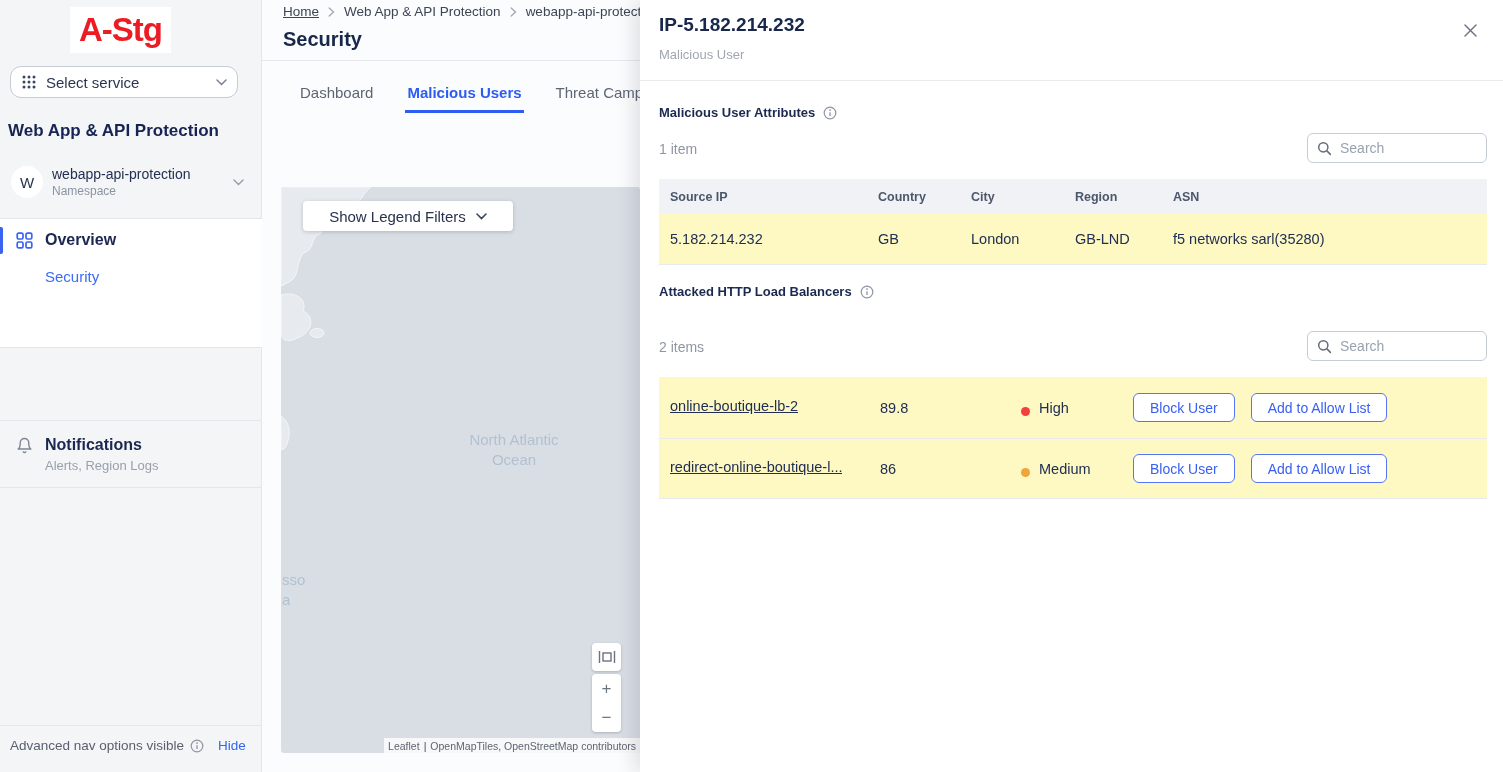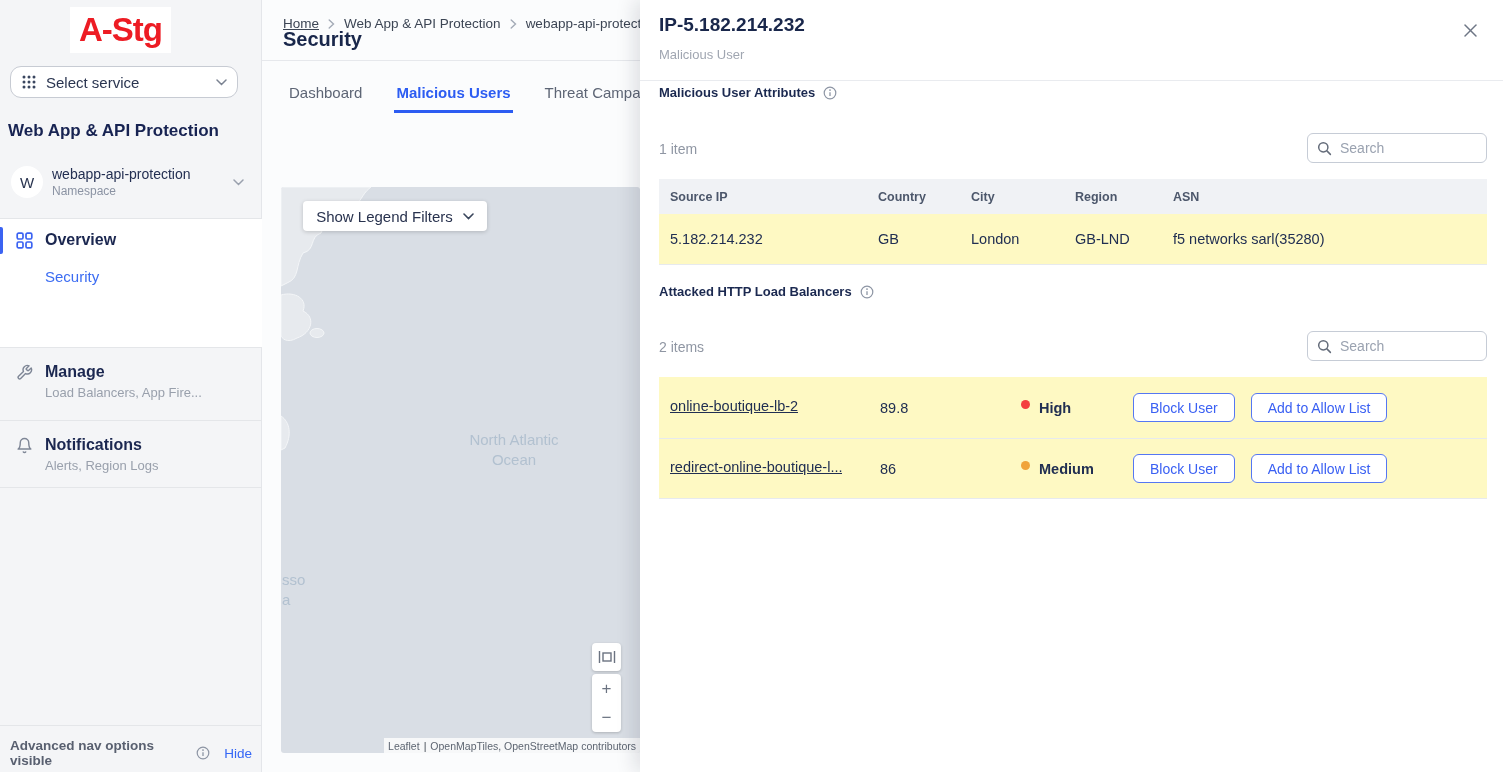"Home" .breadcrumb { top: 16px -> 4px }
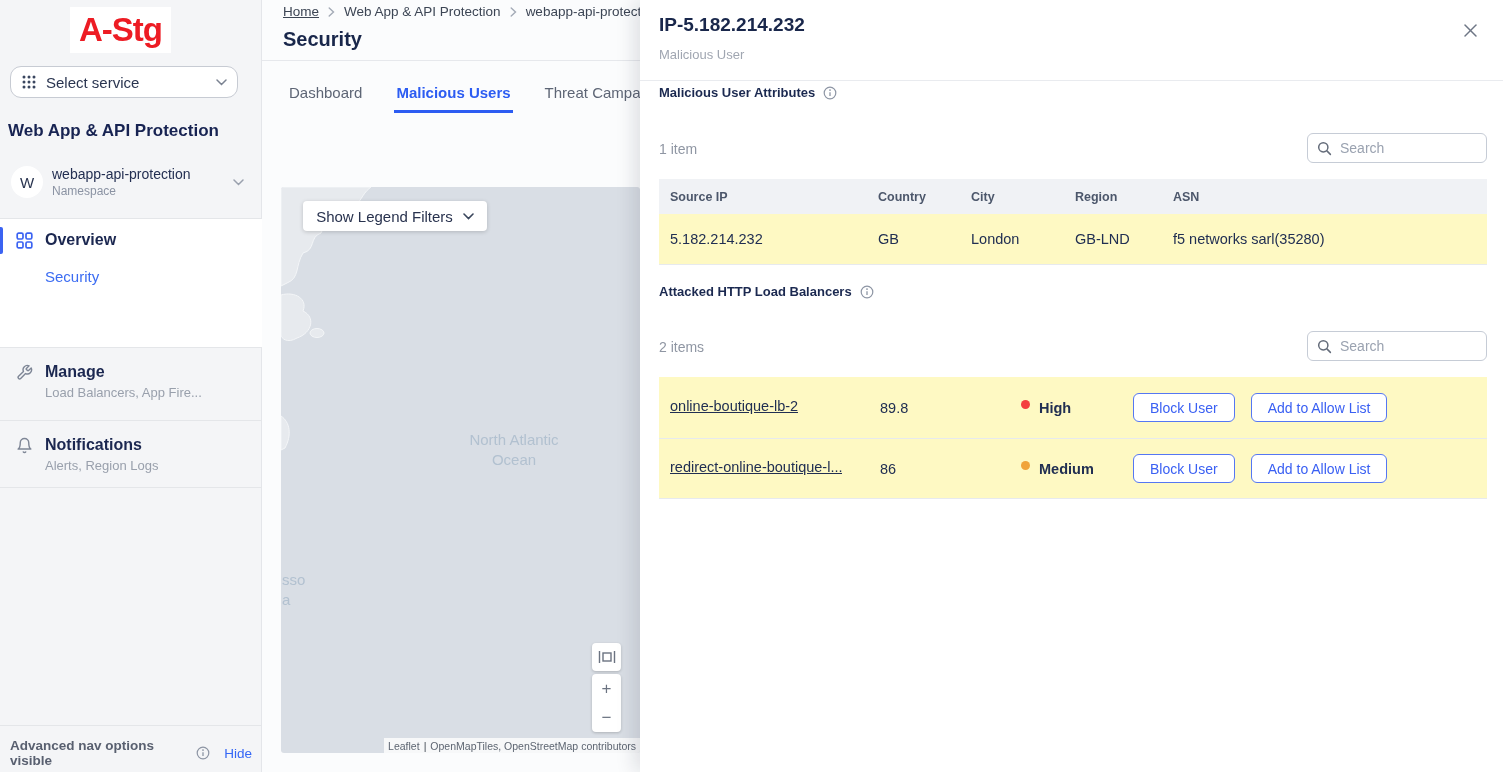"Dashboard" .tabs { left: 25px -> 36px }
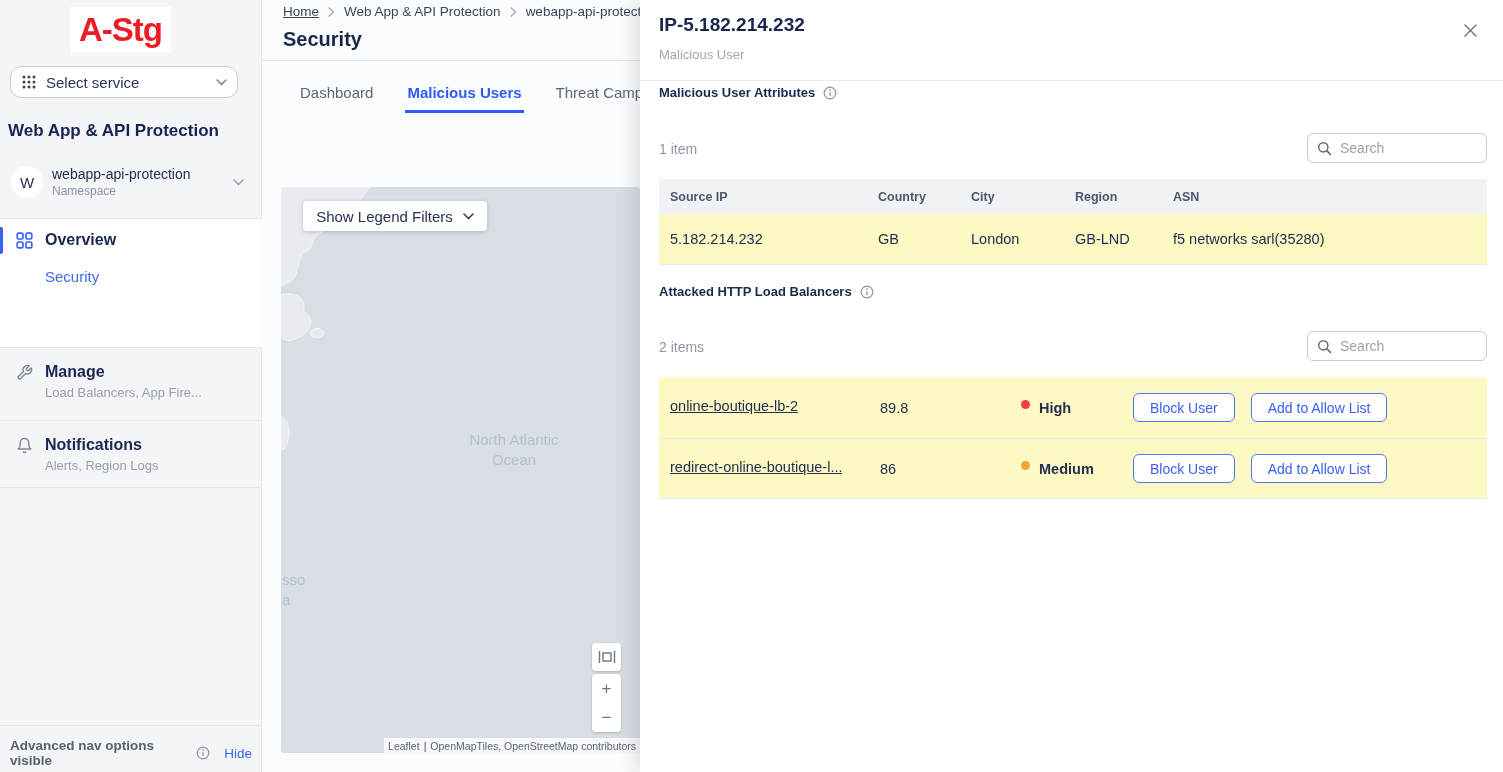"Malicious User Attributes" div.sec-title-row { top: 85px -> 105px }
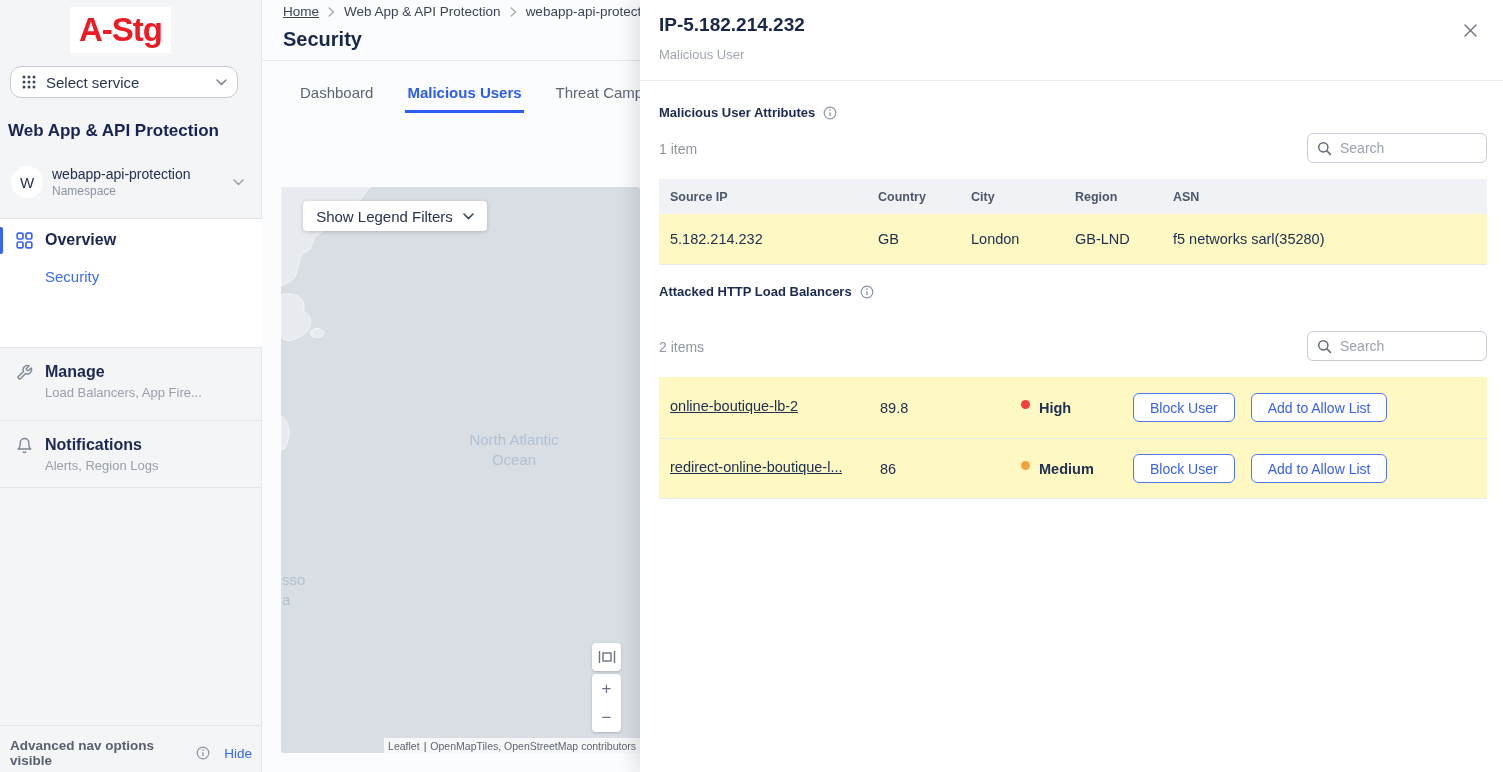"Show Legend Filters" .legend-btn { width: 184px -> 210px }
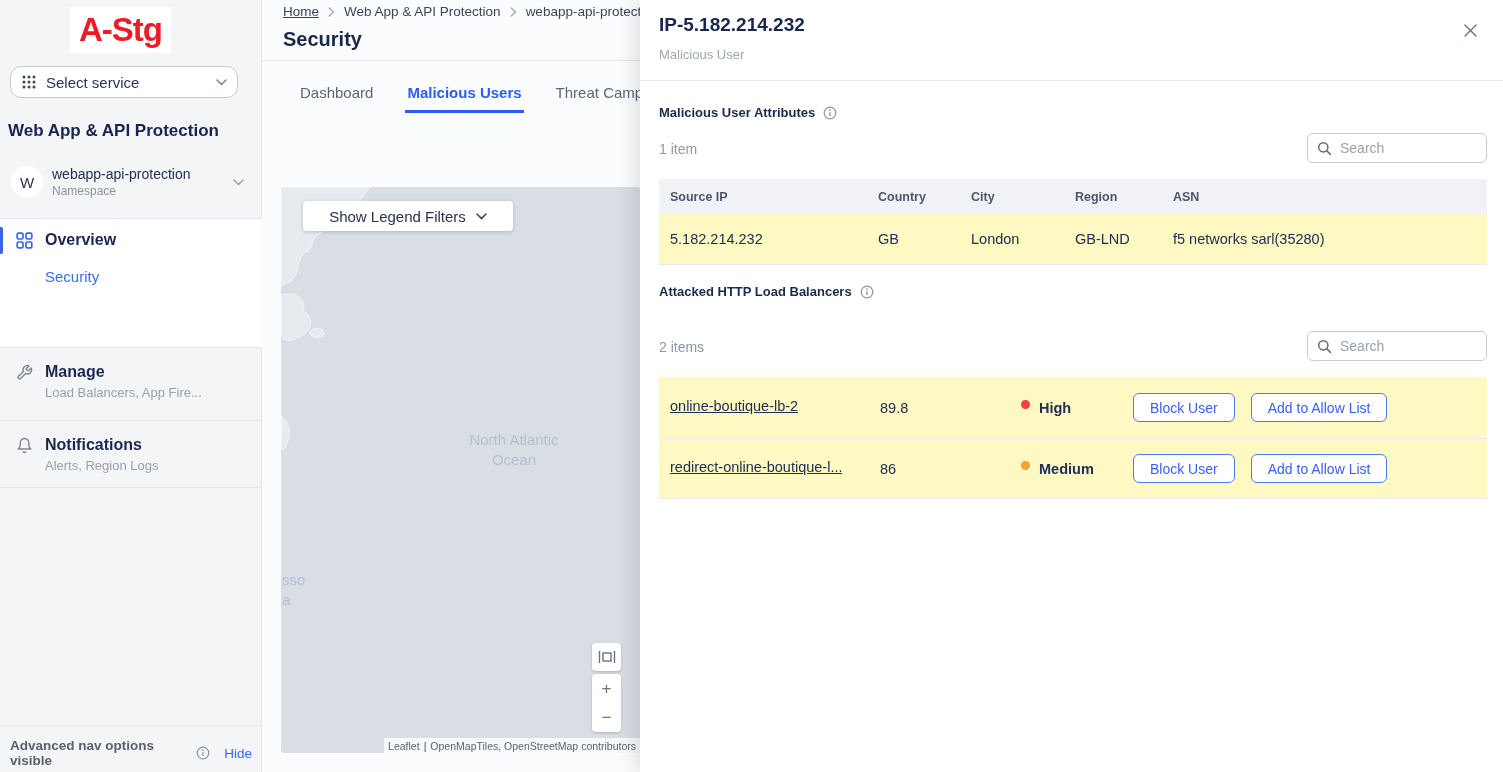"Manage" div.nav-block { html: <div> <div> <span> <svg> <path></path> </svg> </span> <span>Manage</span> </div> <div>Load Balancers, App Fire...</div> </div> -> none }
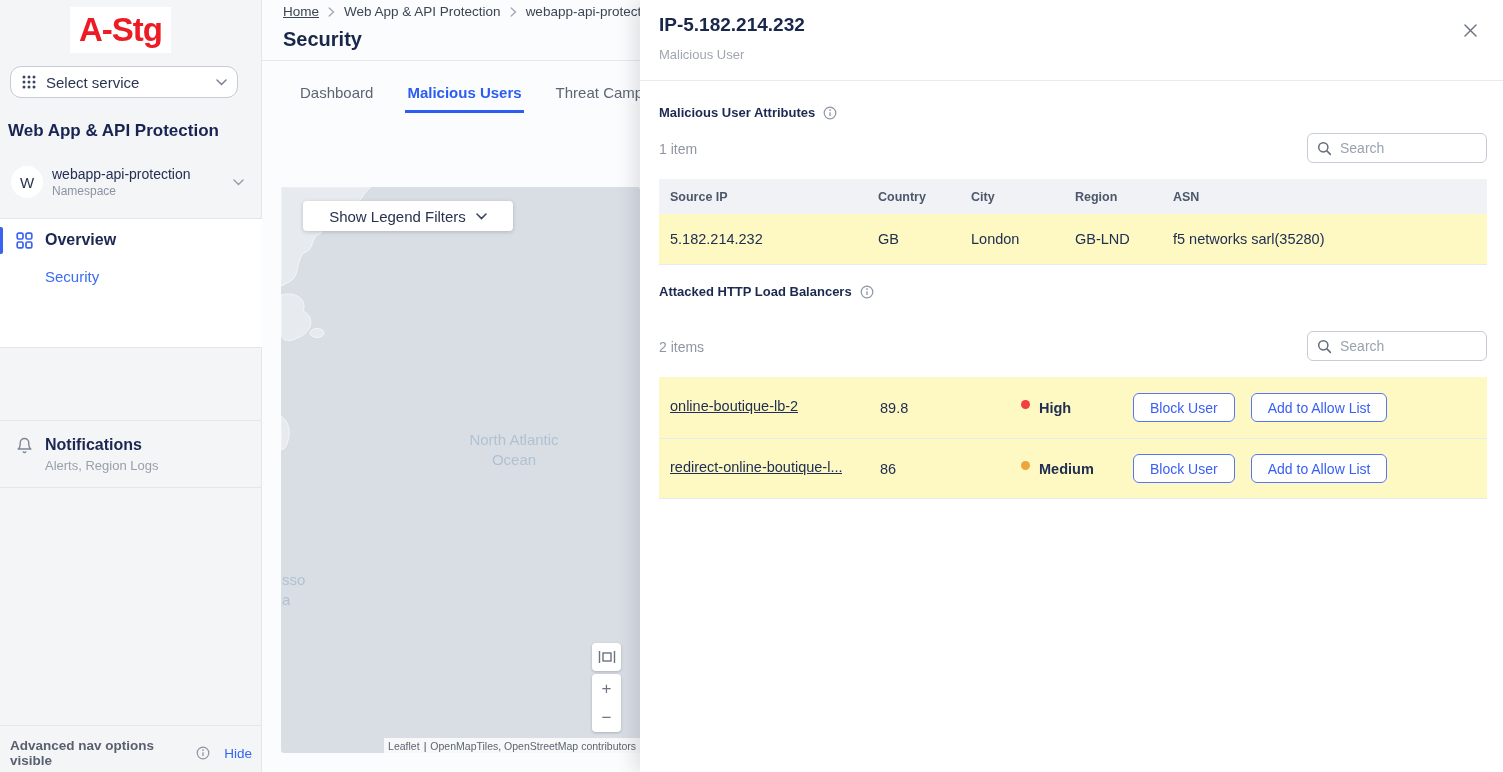"High" .threat { align-items: flex-start -> flex-end; font-weight: bold -> none }
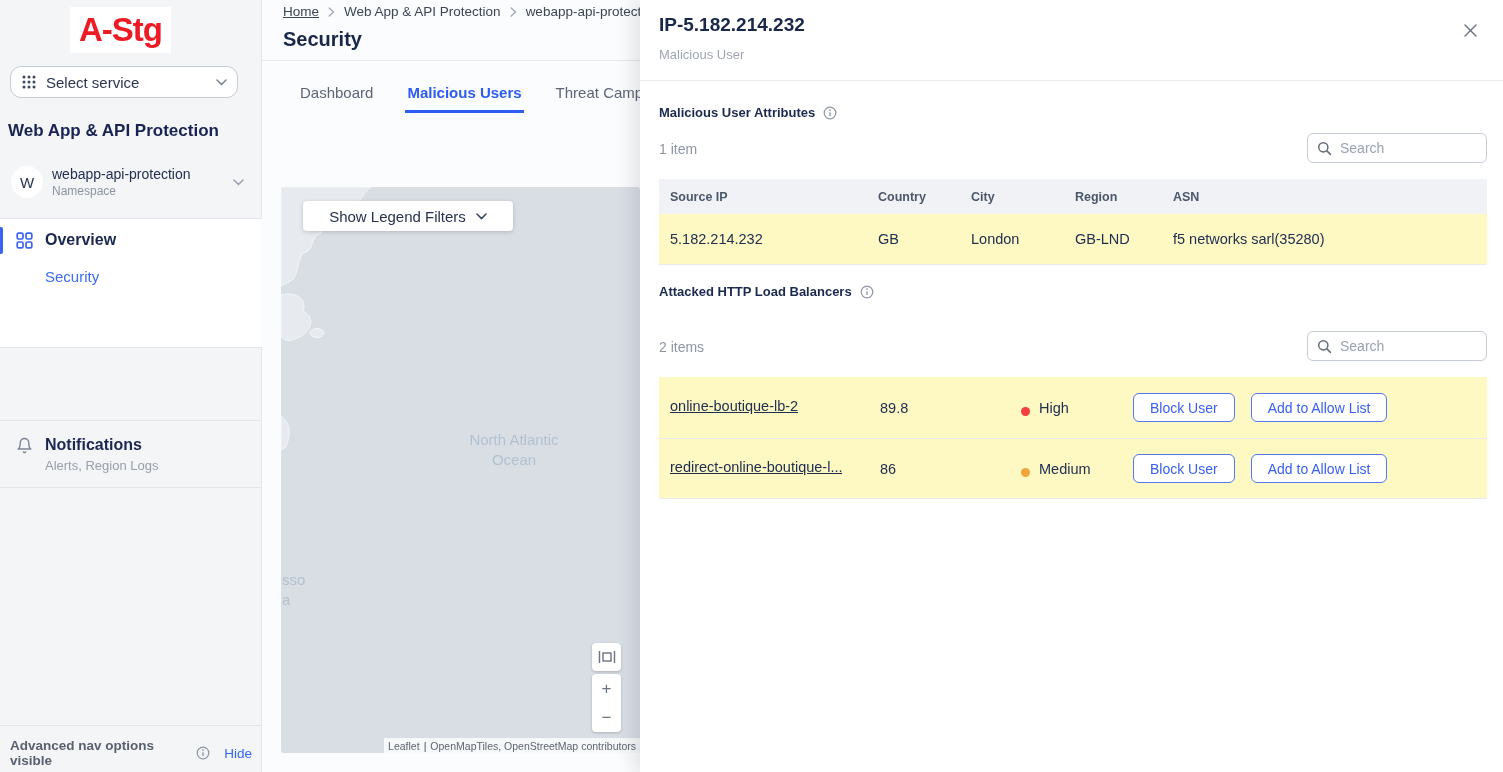"Advanced nav options visible" .foot-text { font-weight: bold -> none }
